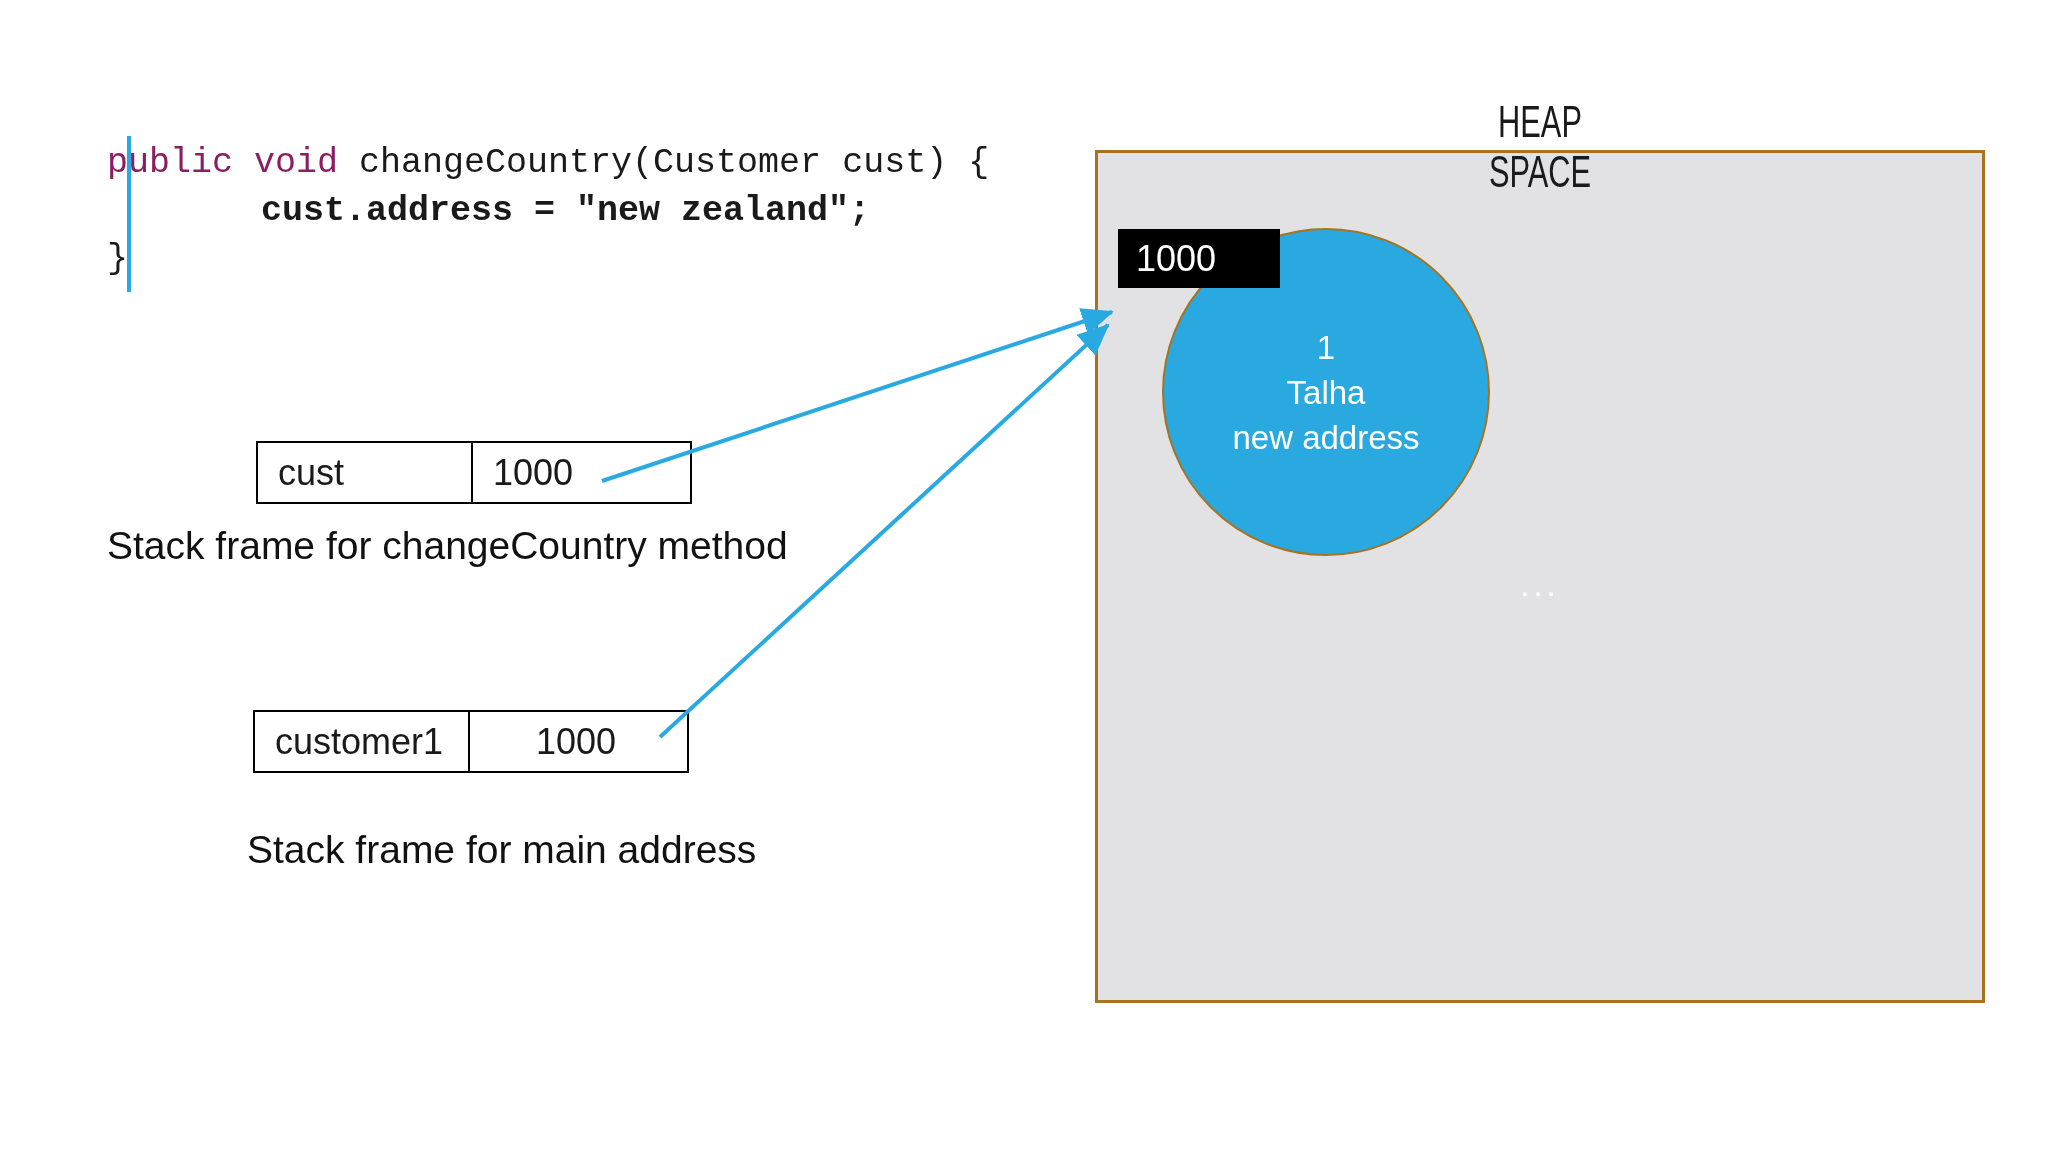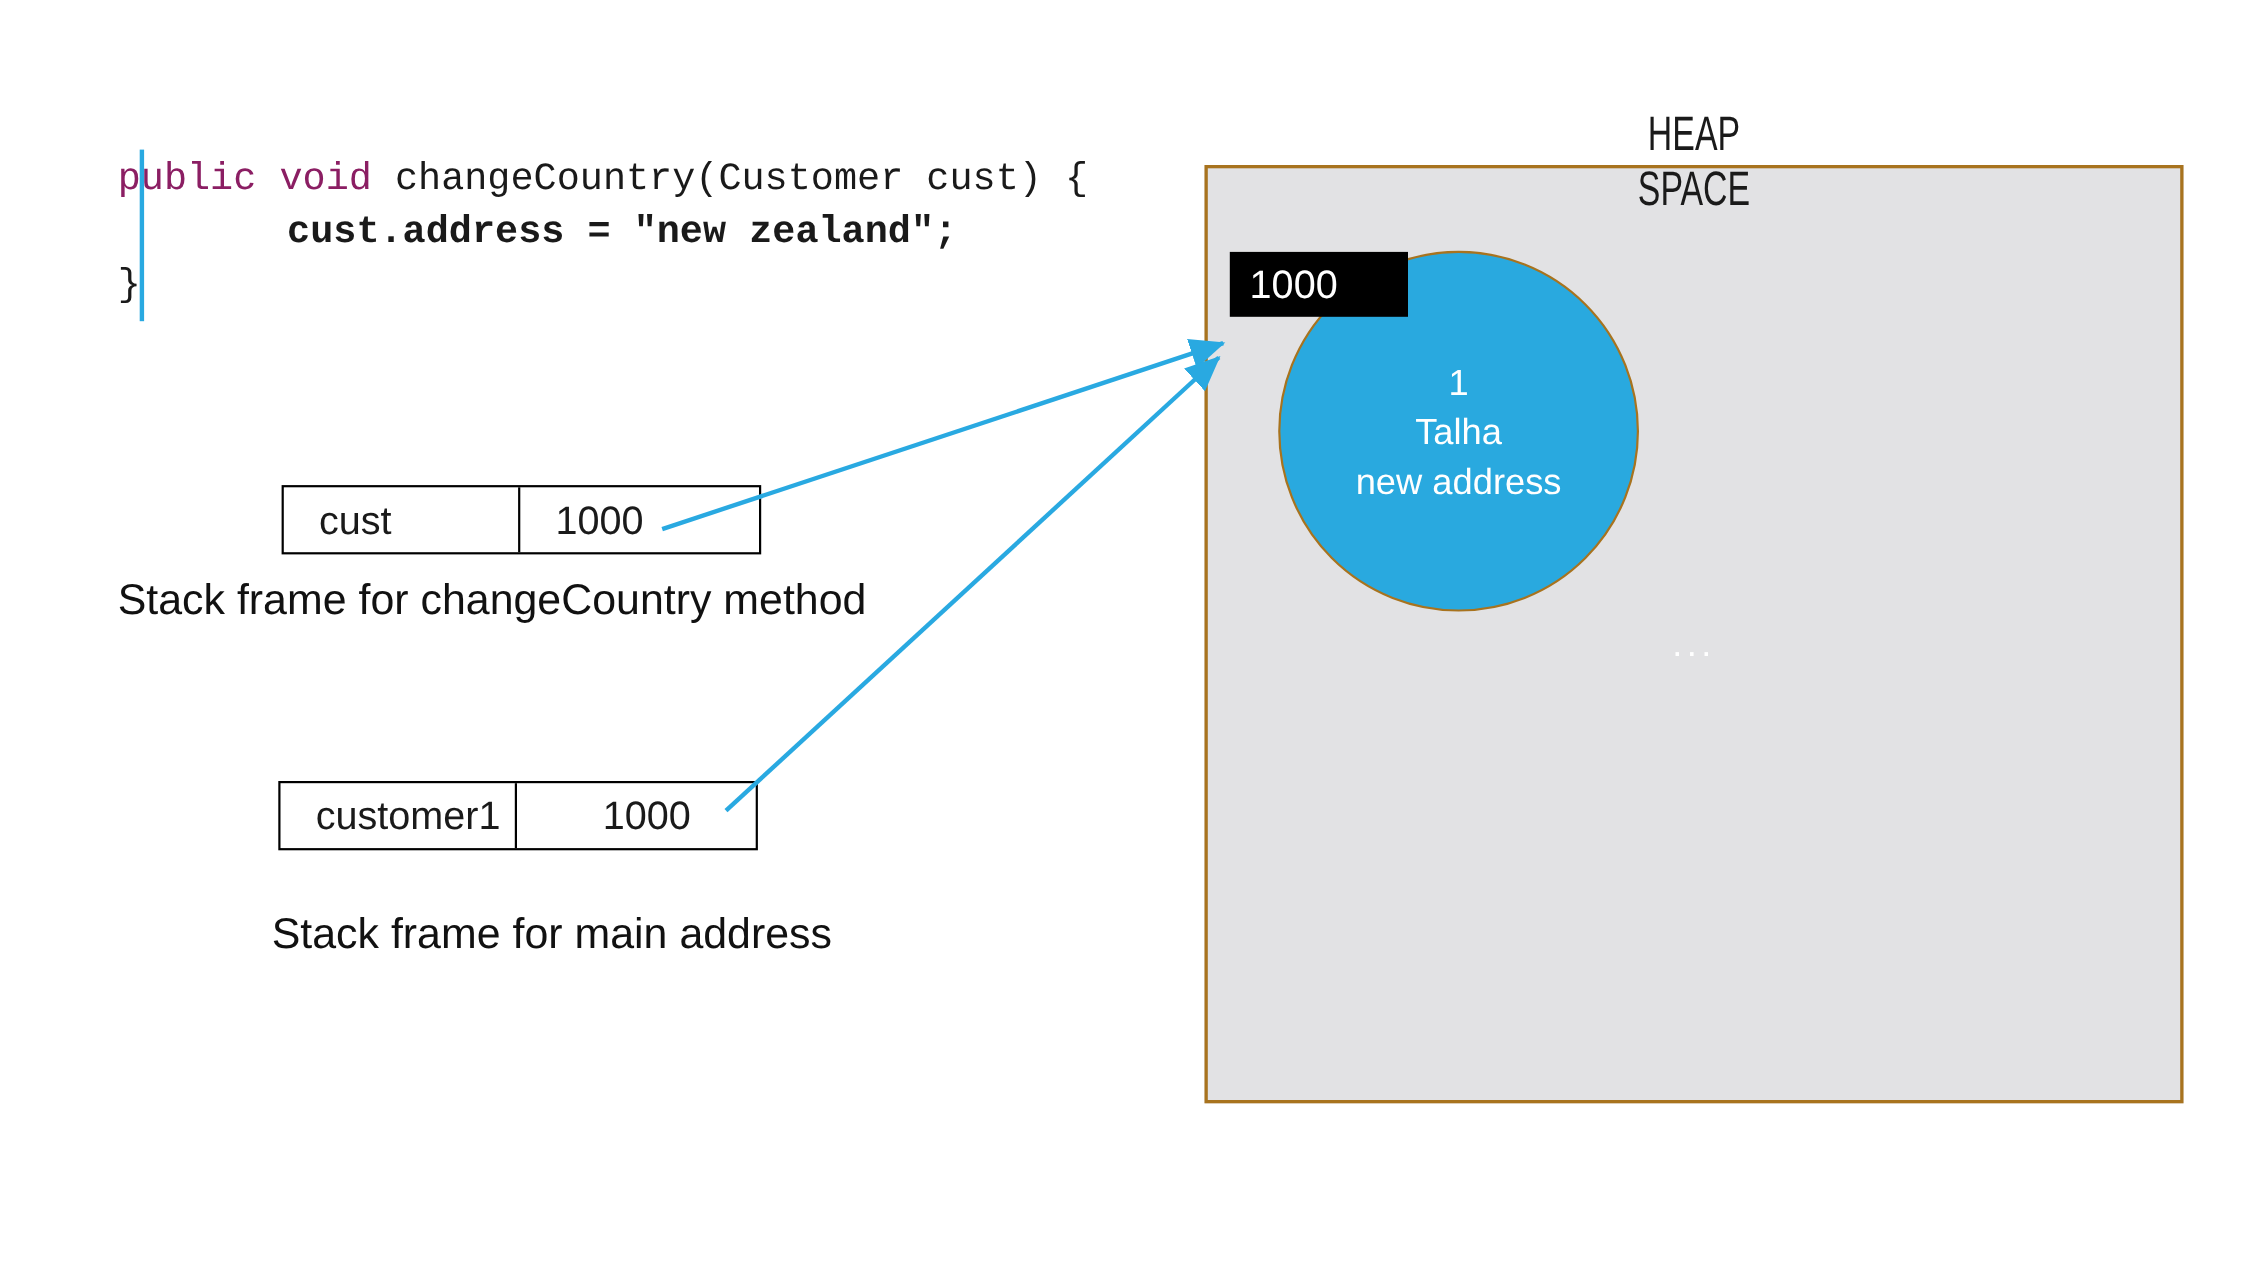"cust" .frame .cell { padding-left: 32px -> 20px }
